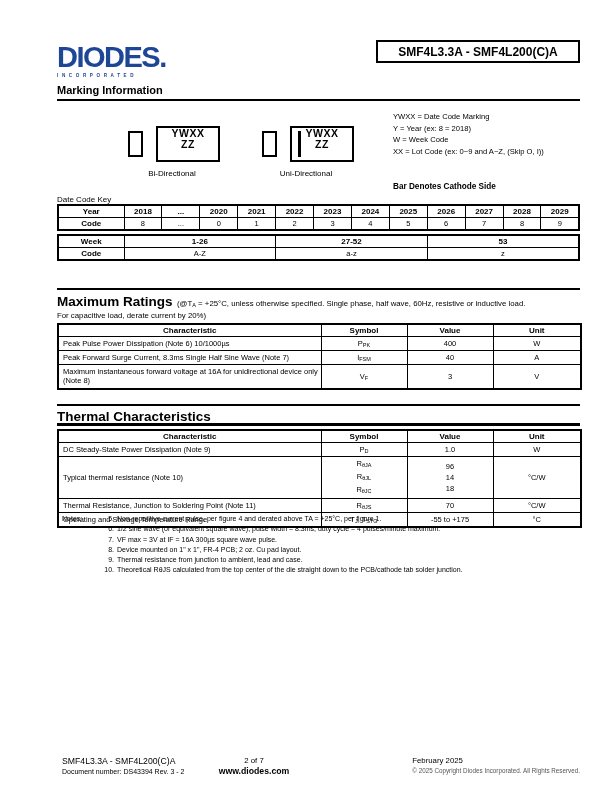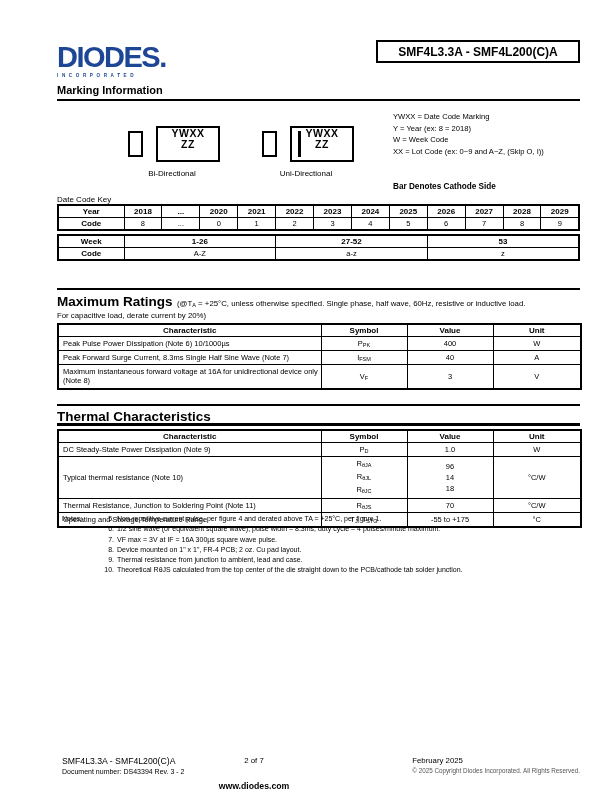"www.diodes.com" .f-center-2 { margin-top: 16px -> 1px }
